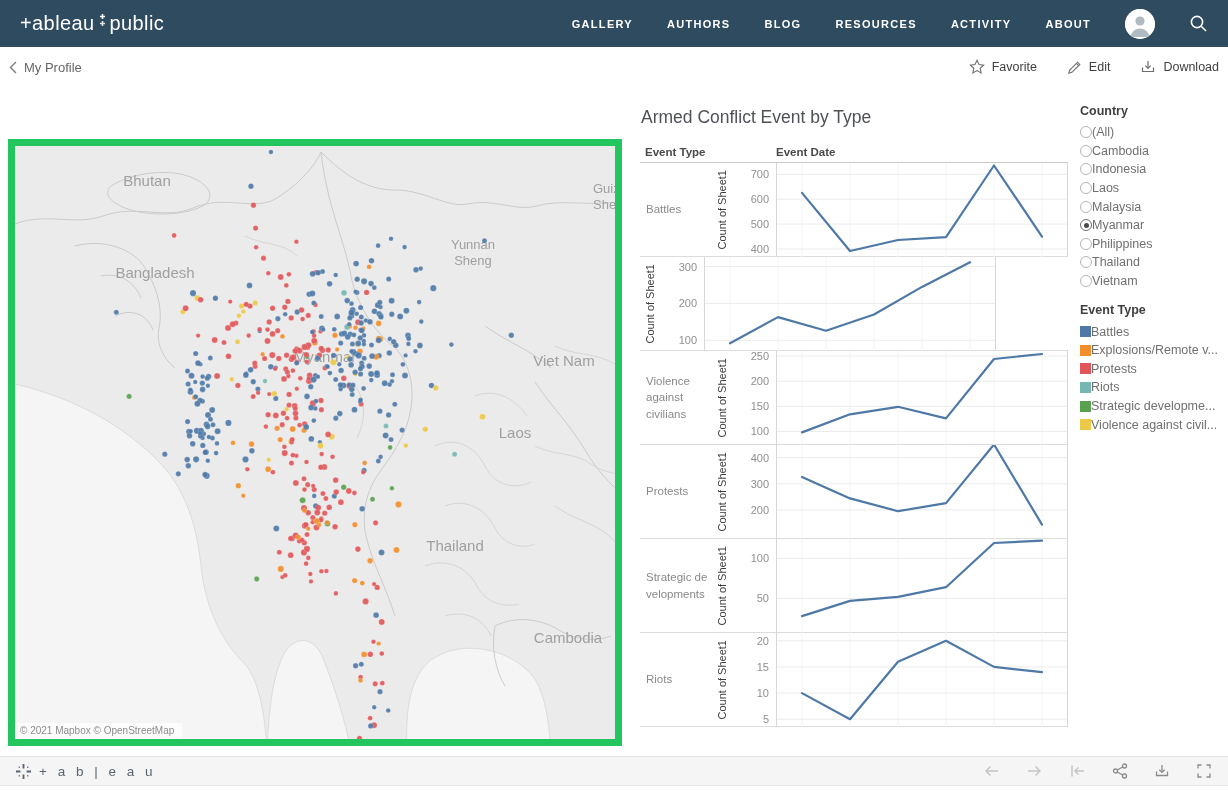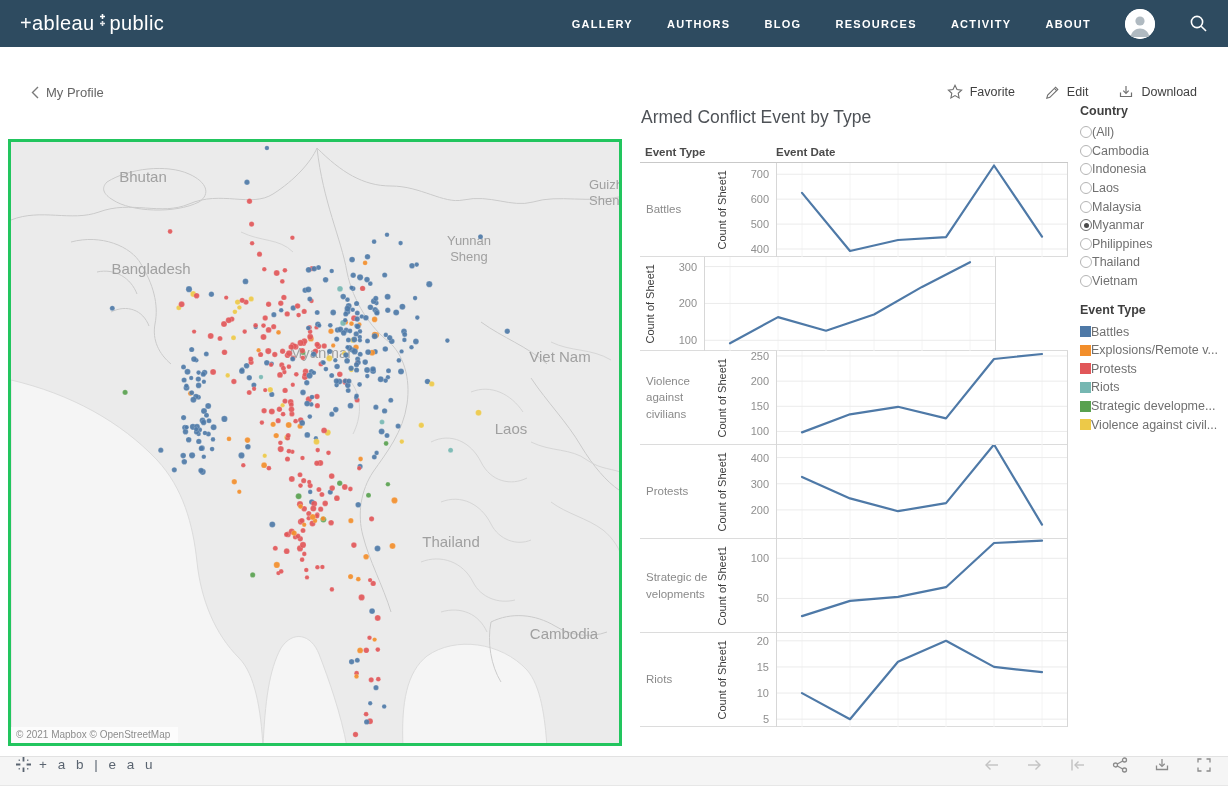"My Profile" .subheader { margin-top: 25px -> none; padding: 0 31px -> 0 9px }
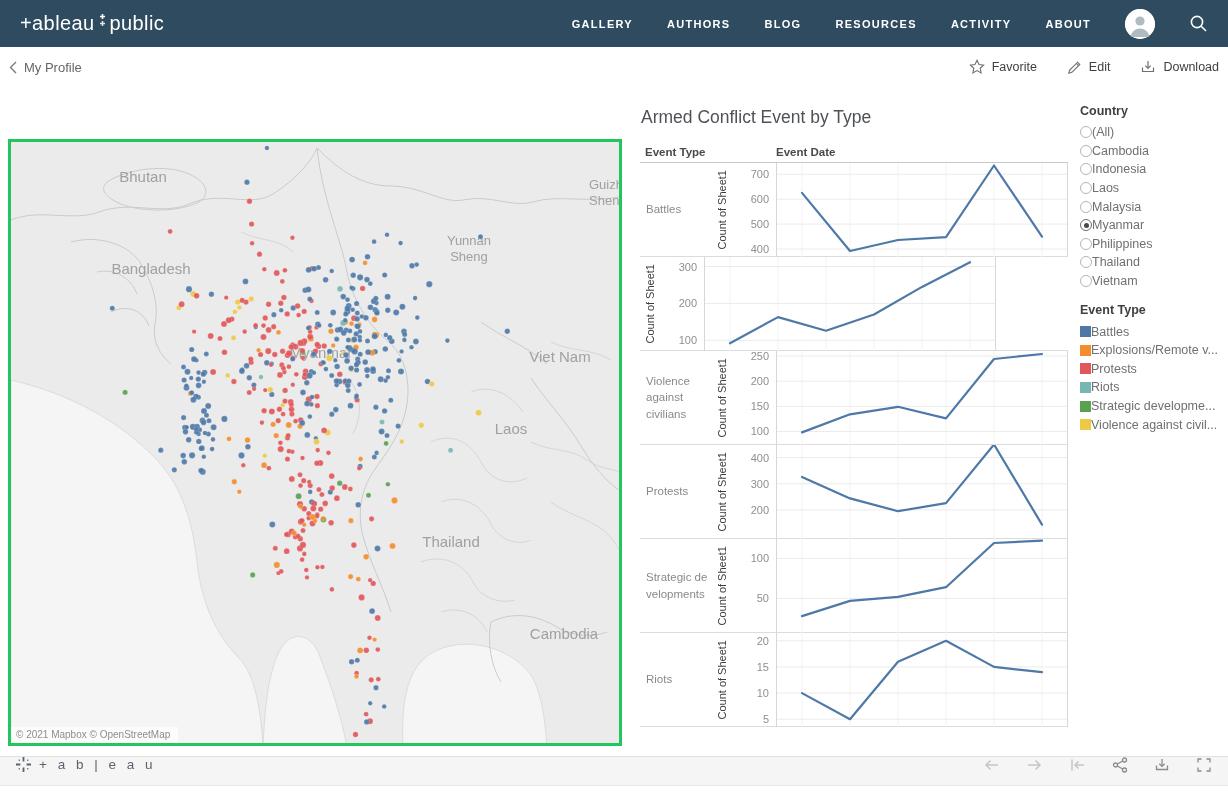"Bhutan" .map { border: 3px solid #22c55e -> 7px solid #22c55e }
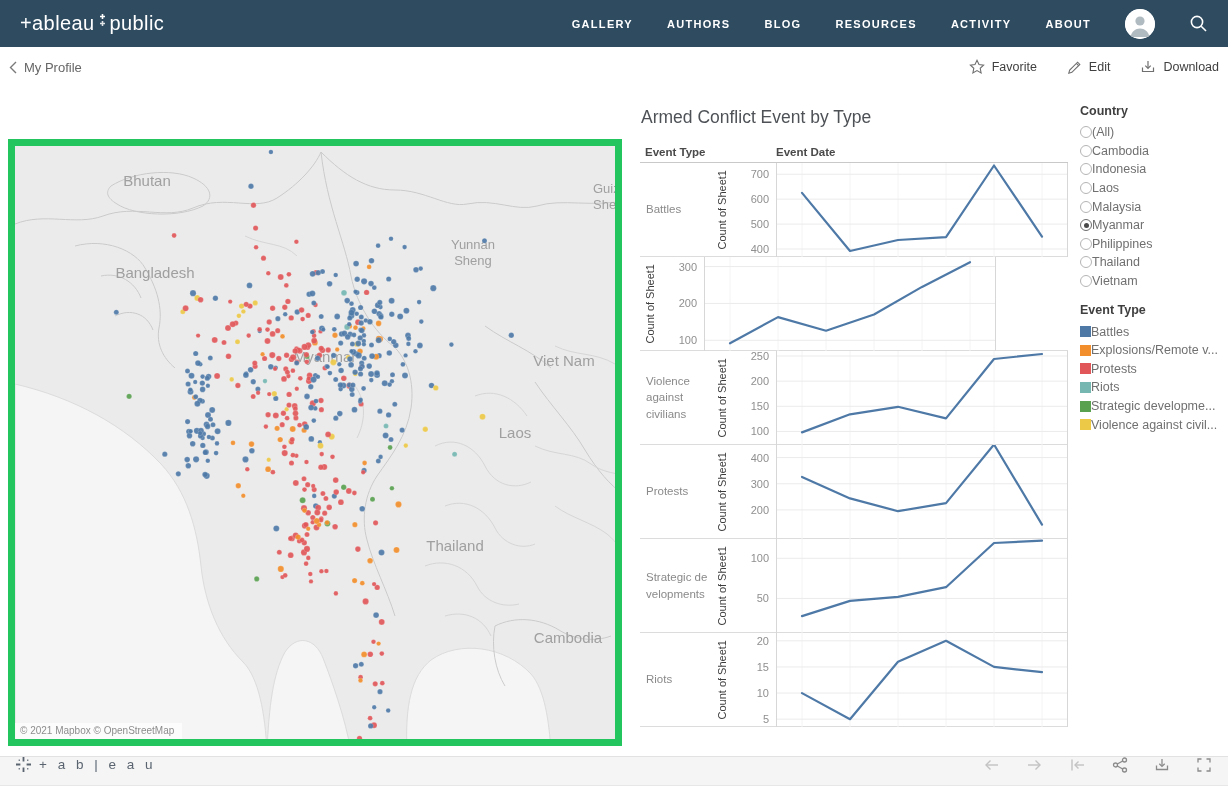"+ a b | e" .toolbar { align-items: flex-start -> center }
